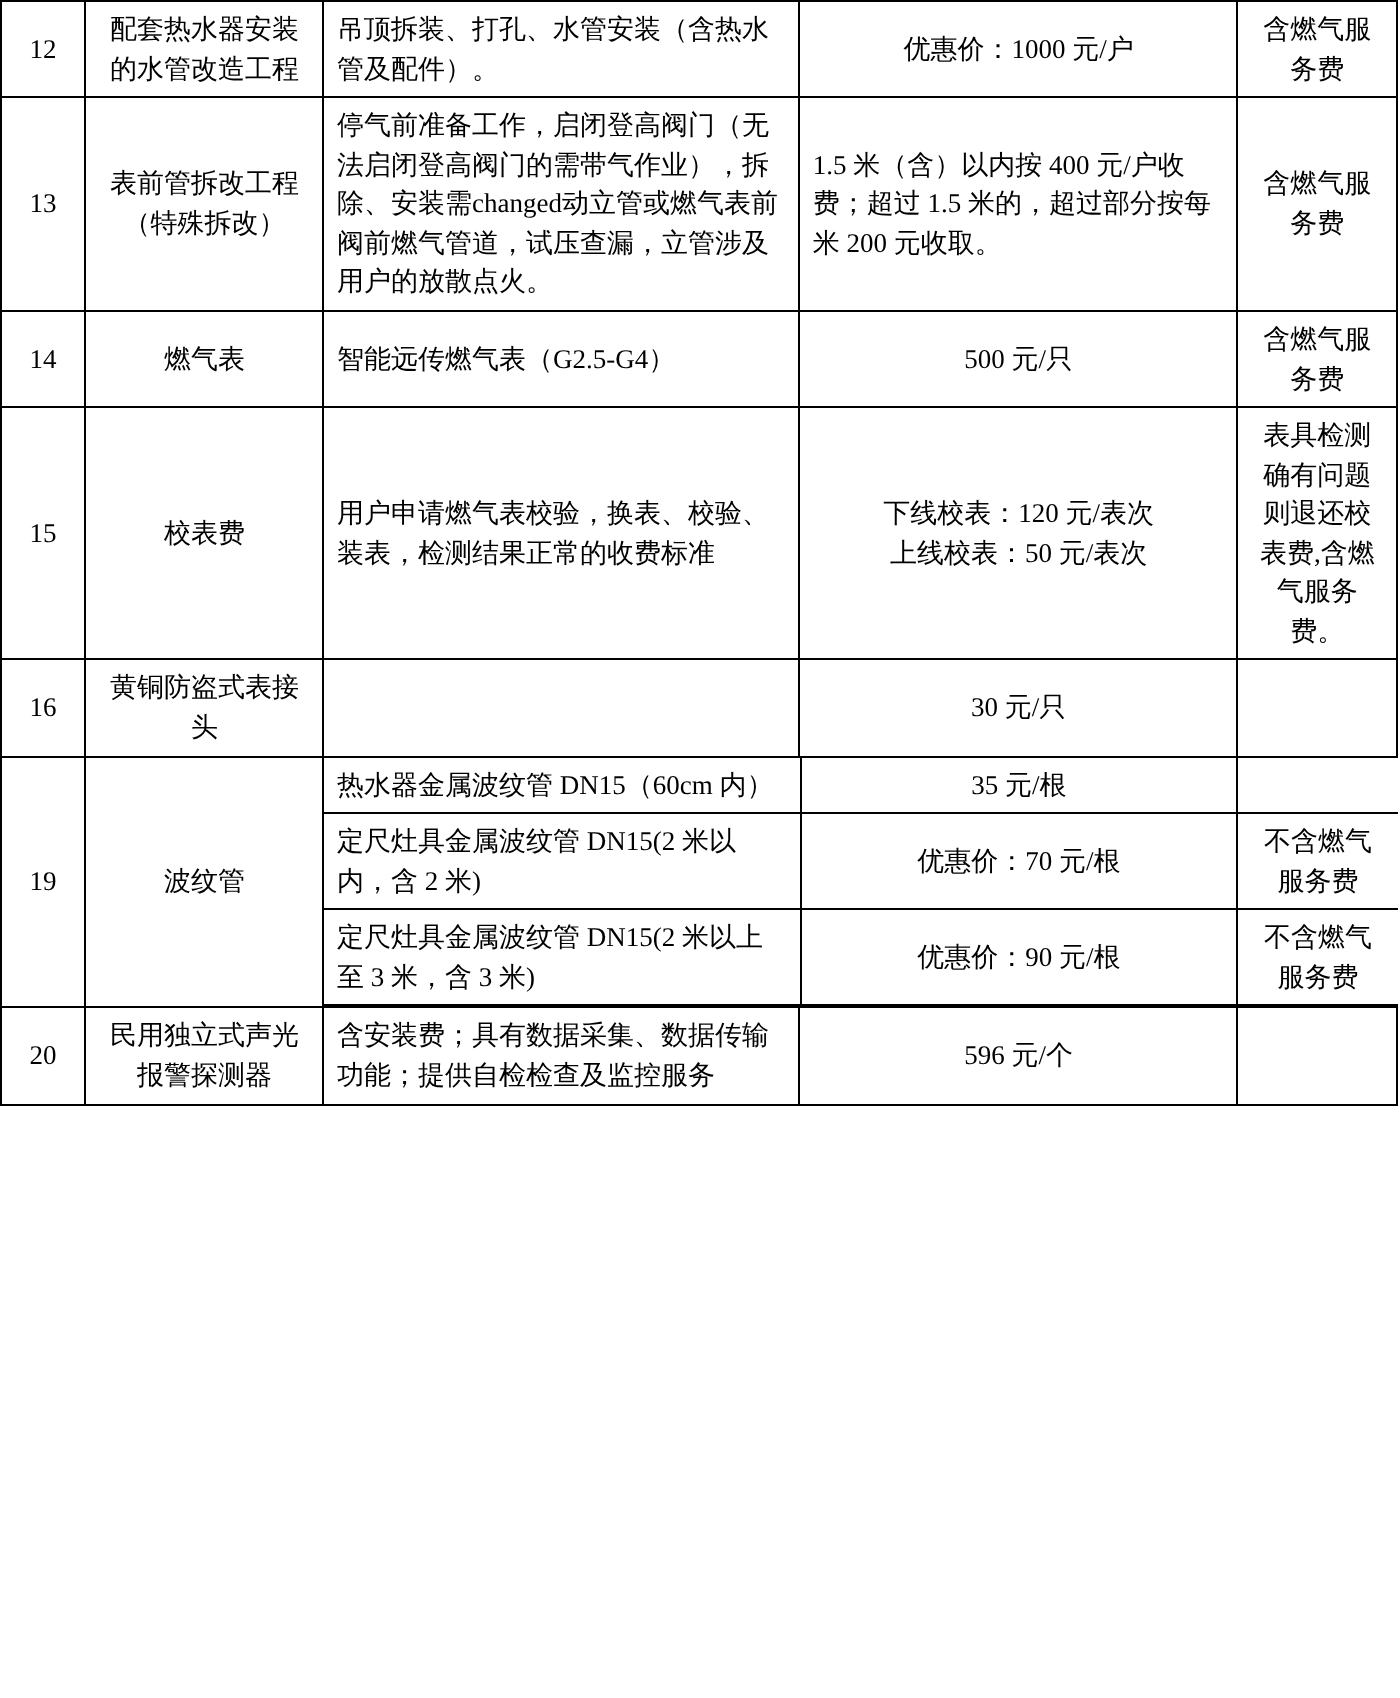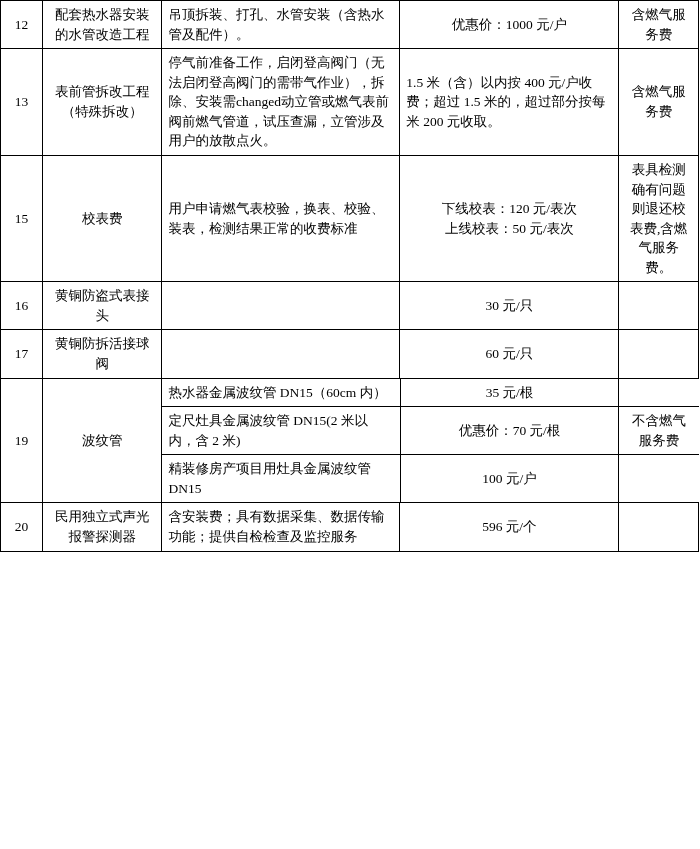"14" tr { html: none -> <tr> <td>14</td> <td>燃气表</td> <td>智能远传燃气表（G2.5-G4）</td> <td>500 元/只</td> <td>含燃气服务费</td> </tr> }
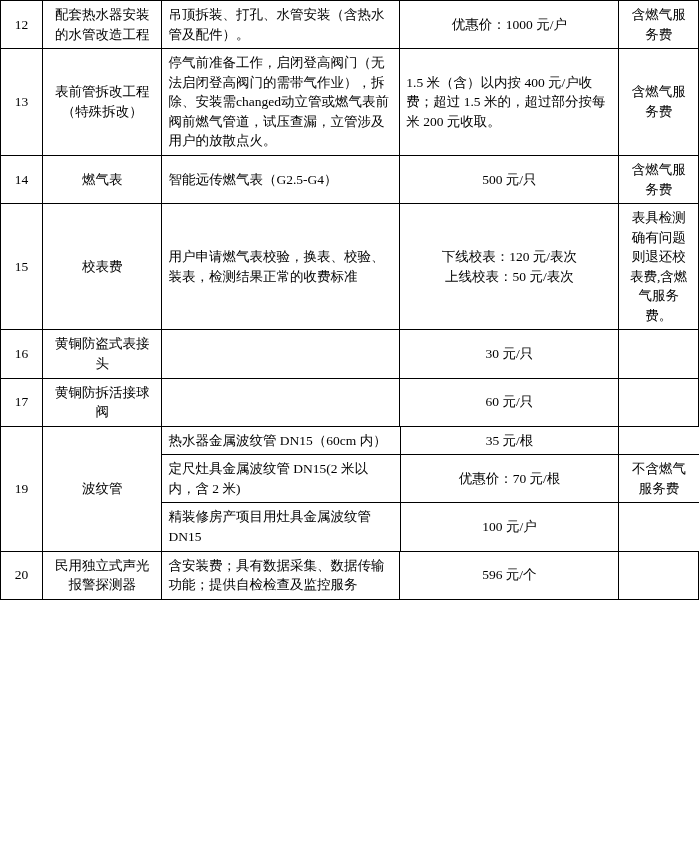"17" tr { html: <tr> <td>17</td> <td>黄铜防拆活接球阀</td> <td></td> <td>60 元/只</td> <td></td> </tr> -> none }
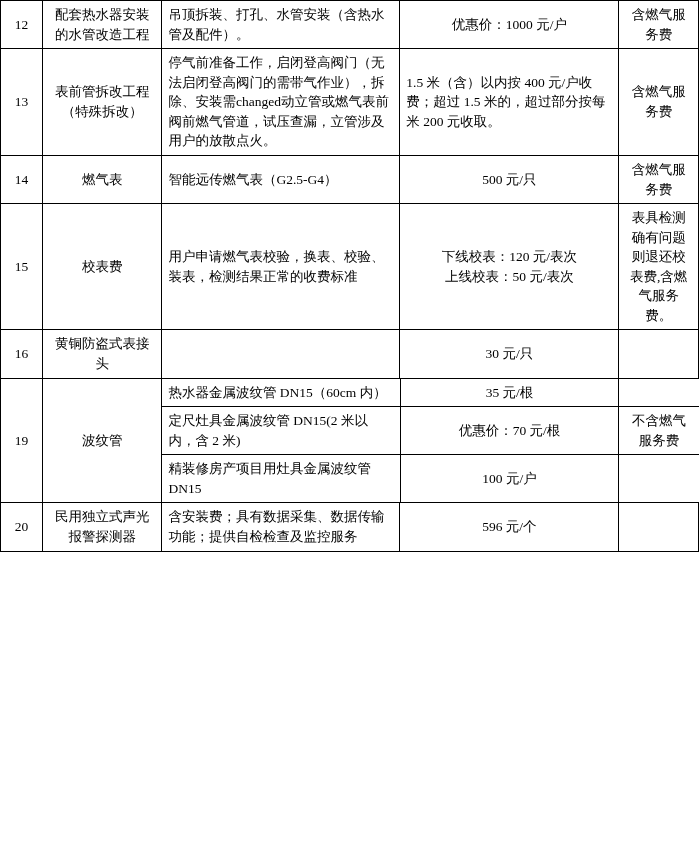"定尺灶具金属波纹管 DN15(2 米以上至 3 米，含" tr.sub-row { html: none -> <tr> <td>定尺灶具金属波纹管 DN15(2 米以上至 3 米，含 3 米)</td> <td>优惠价：90 元/根</td> <td>不含燃气服务费</td> </tr> }
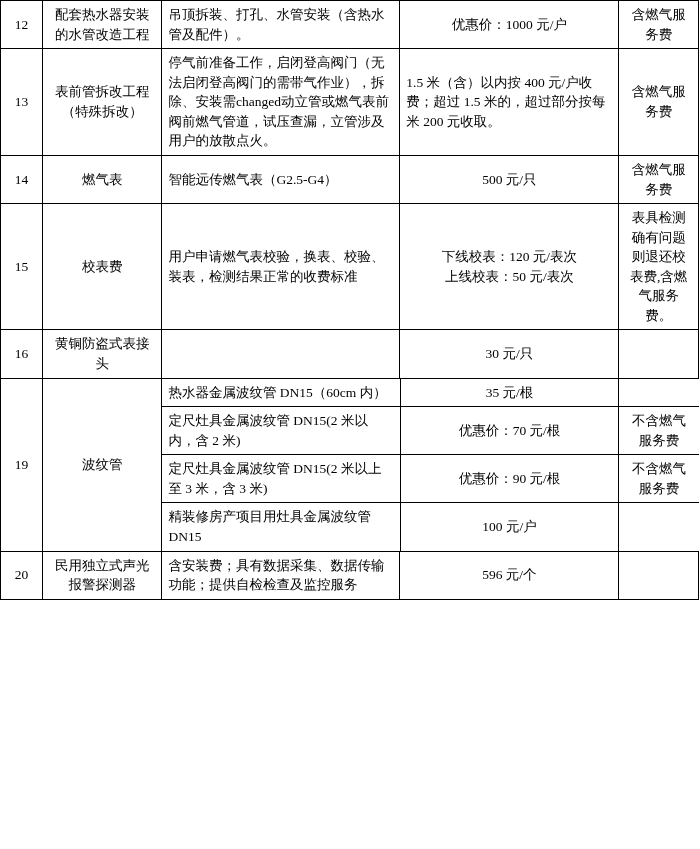"精装修房产项目用灶具金属波纹管 DN15" tr.sub-row { html: <tr> <td>精装修房产项目用灶具金属波纹管 DN15</td> <td>100 元/户</td> <td></td> </tr> -> none }
